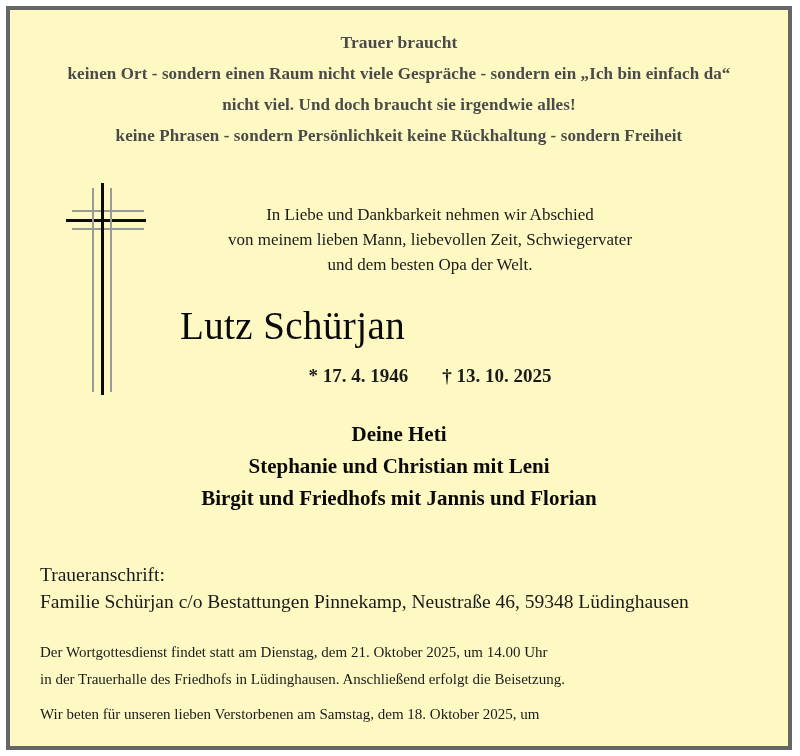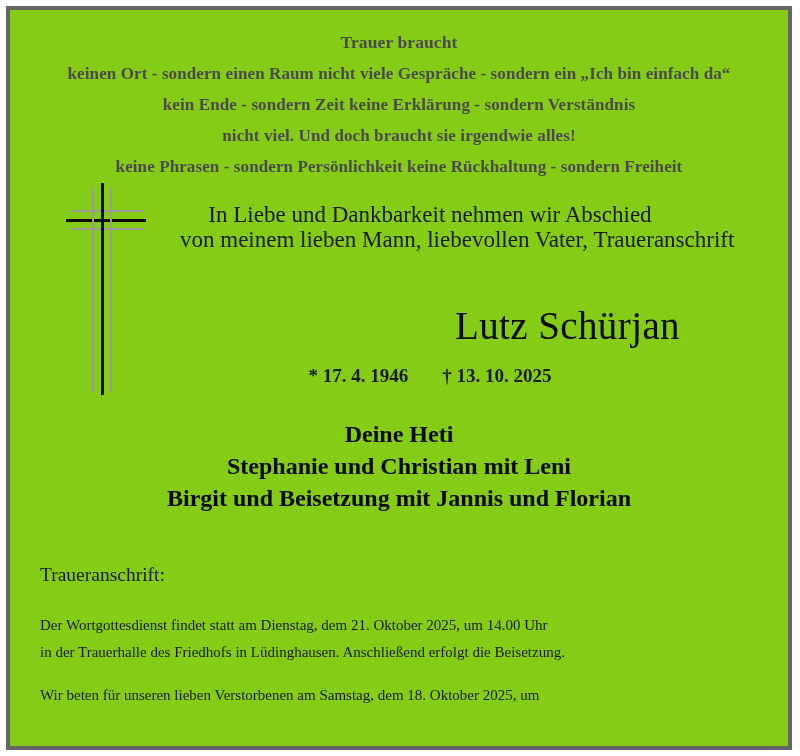"Trauer braucht" .frame { background: #84cc16 -> #fef9c3 }
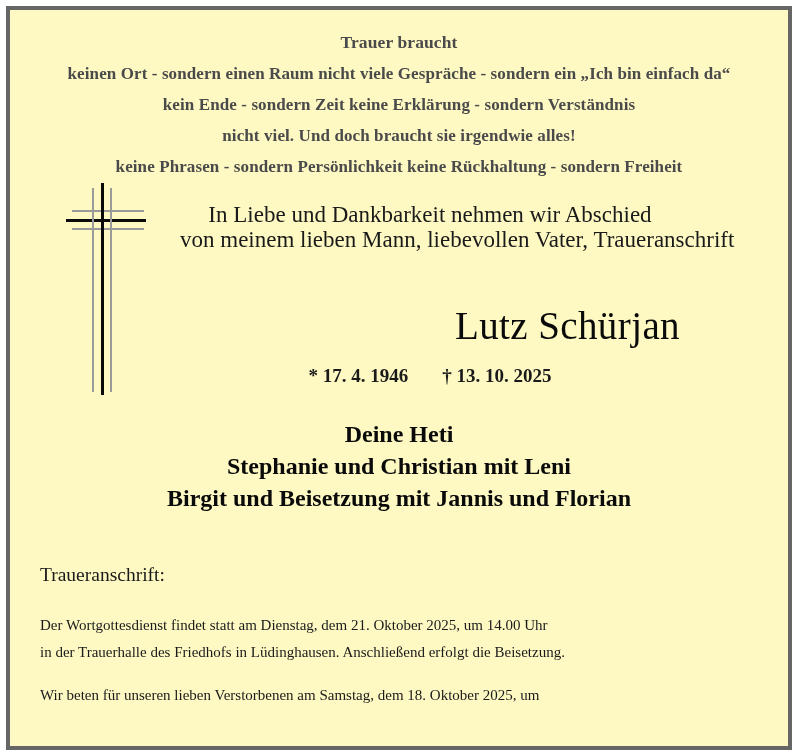"kein Ende - sondern Zeit" div.line { html: <div>kein Ende - sondern Zeit keine Erklärung - sondern Verständnis</div> -> none }
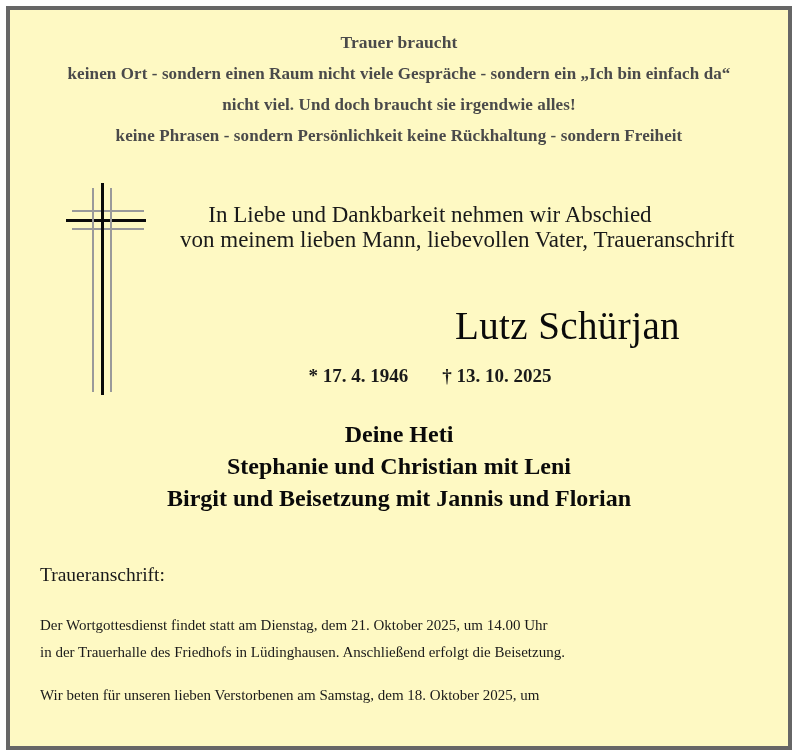"In Liebe und Dankbarkeit nehmen" .dedication .line { font-size: 23px -> 17px }
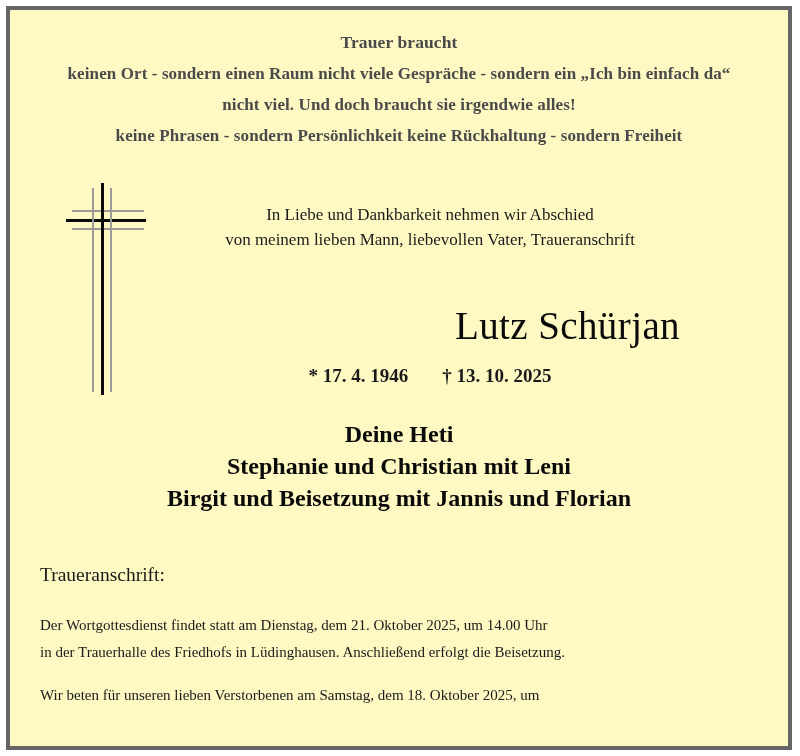"von meinem lieben Mann, liebevollen" div.line { text: Vater, Traueranschrift -> Zeit, Schwiegervater }
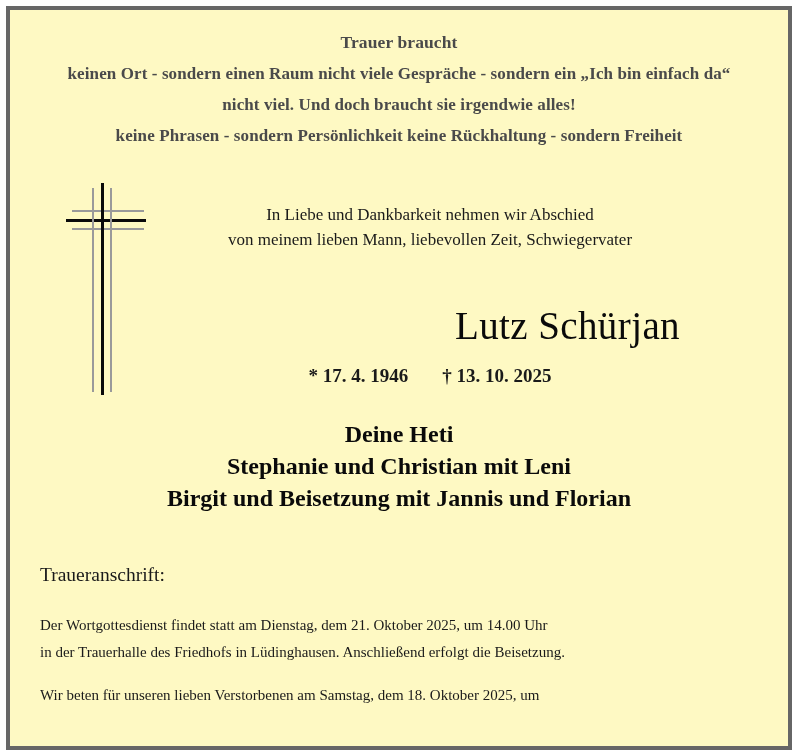"und dem besten Opa der" div.line { html: none -> <div>und dem besten Opa der Welt.</div> }
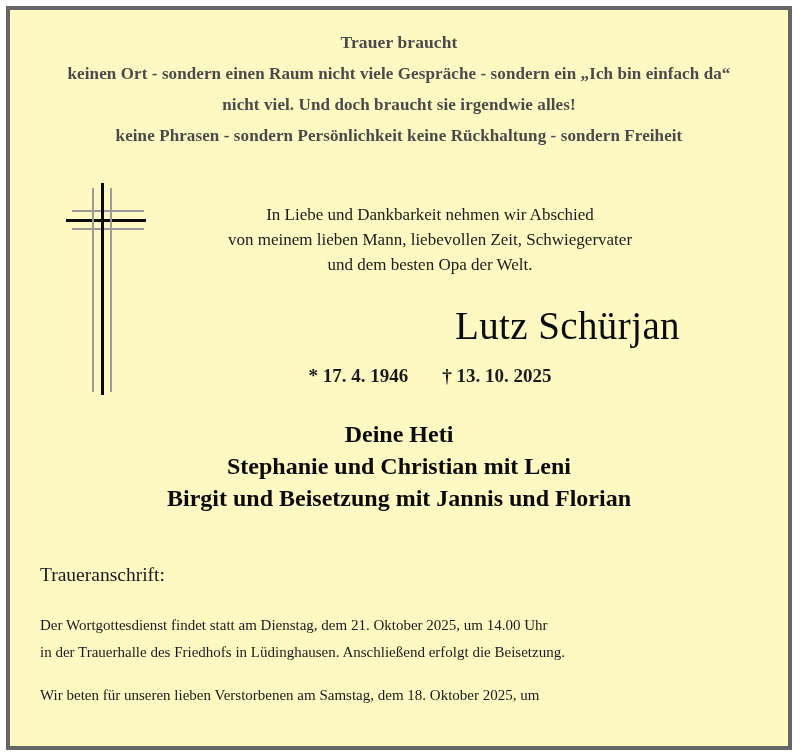"Lutz Schürjan" .name { text-align: right -> left }
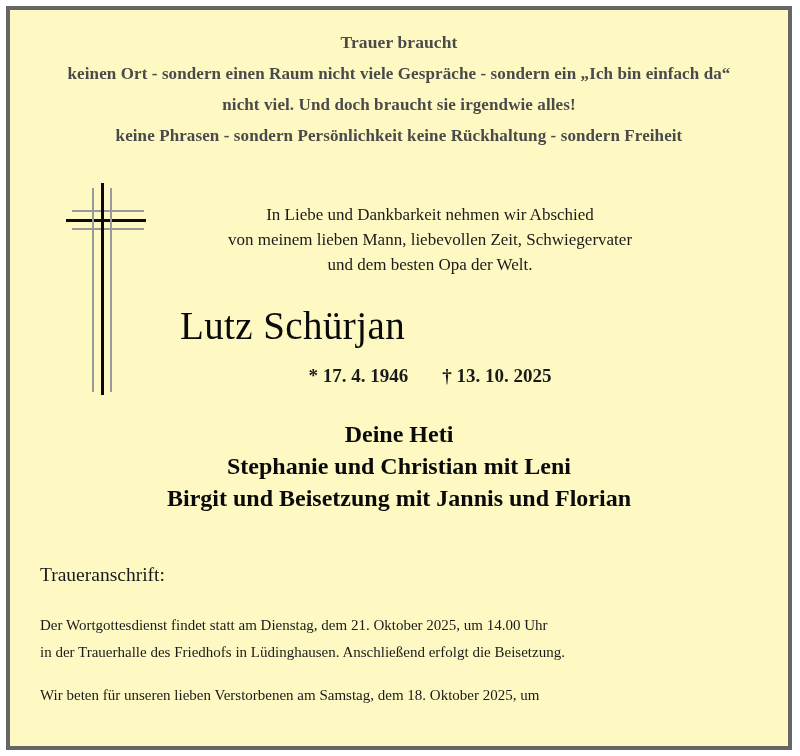"Deine Heti" .family .line { font-size: 24px -> 21px }
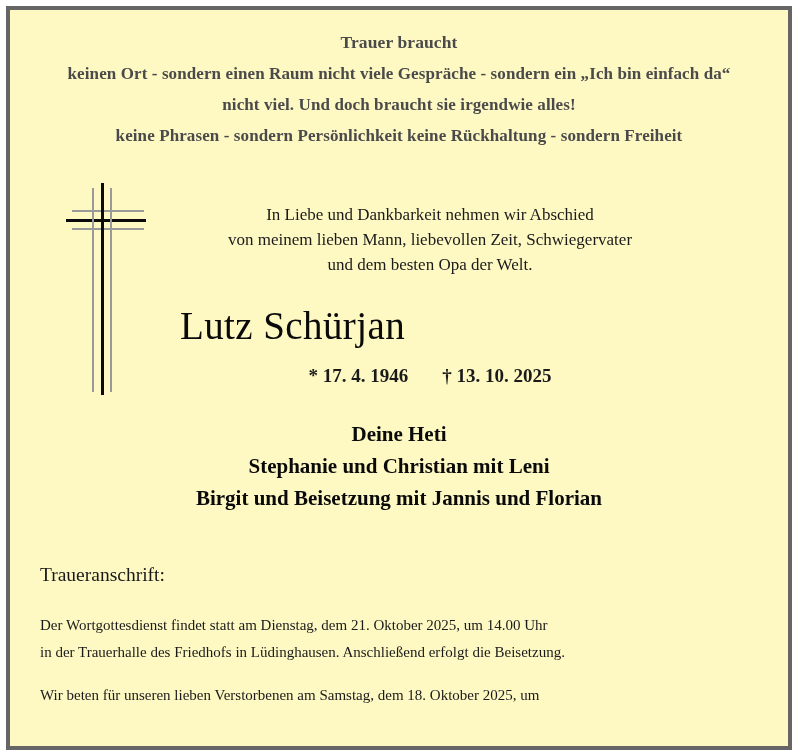"Birgit und Beisetzung mit Jannis" div.line { text: Beisetzung -> Friedhofs }
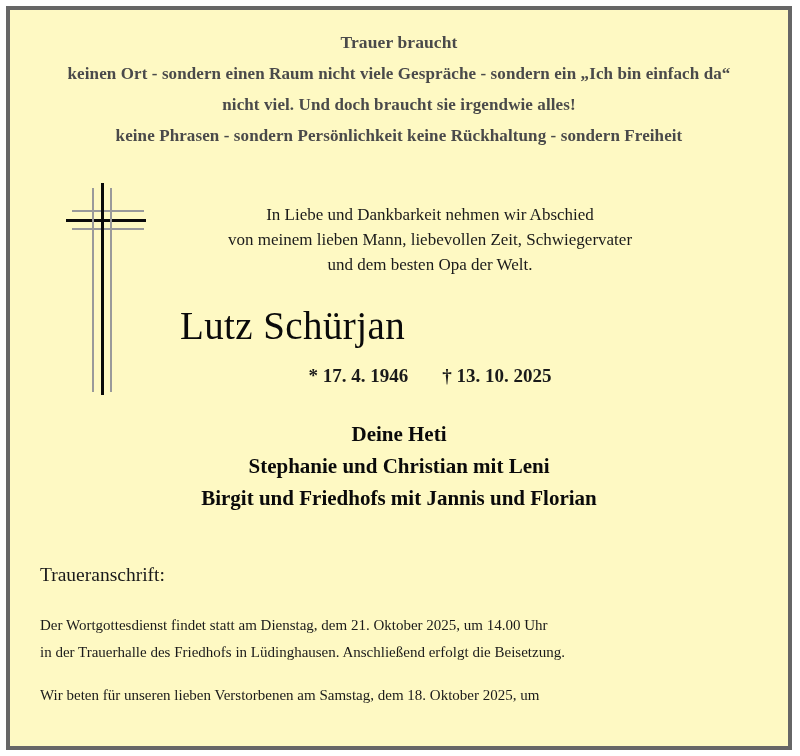"Familie Schürjan c/o Bestattungen" div.addr-line { html: none -> <div>Familie Schürjan c/o Bestattungen Pinnekamp, Neustraße 46, 59348 Lüdinghausen</div> }
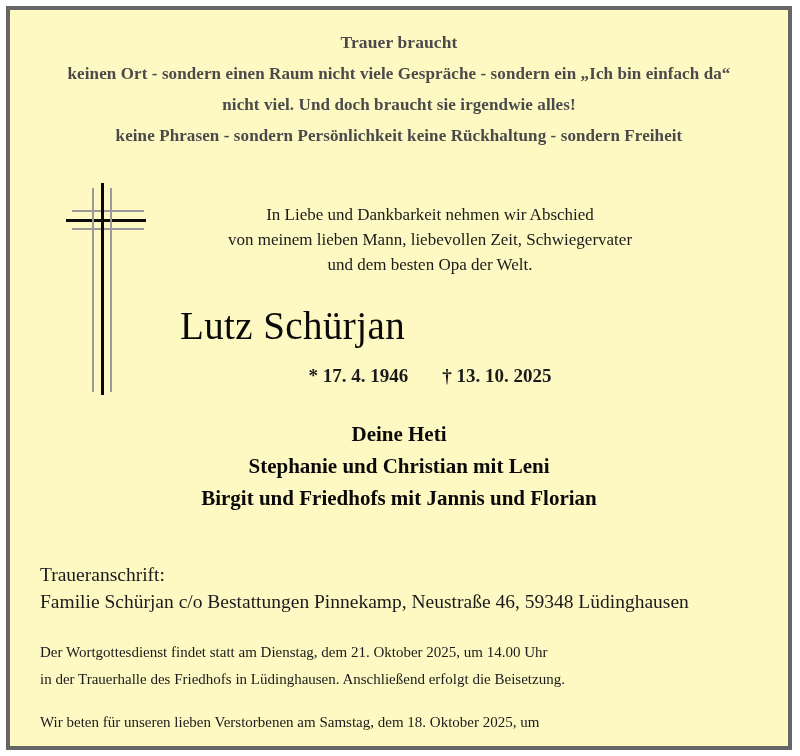"Wir beten für unseren lieben" .bottom .para.second { margin-top: 16px -> 8px }
